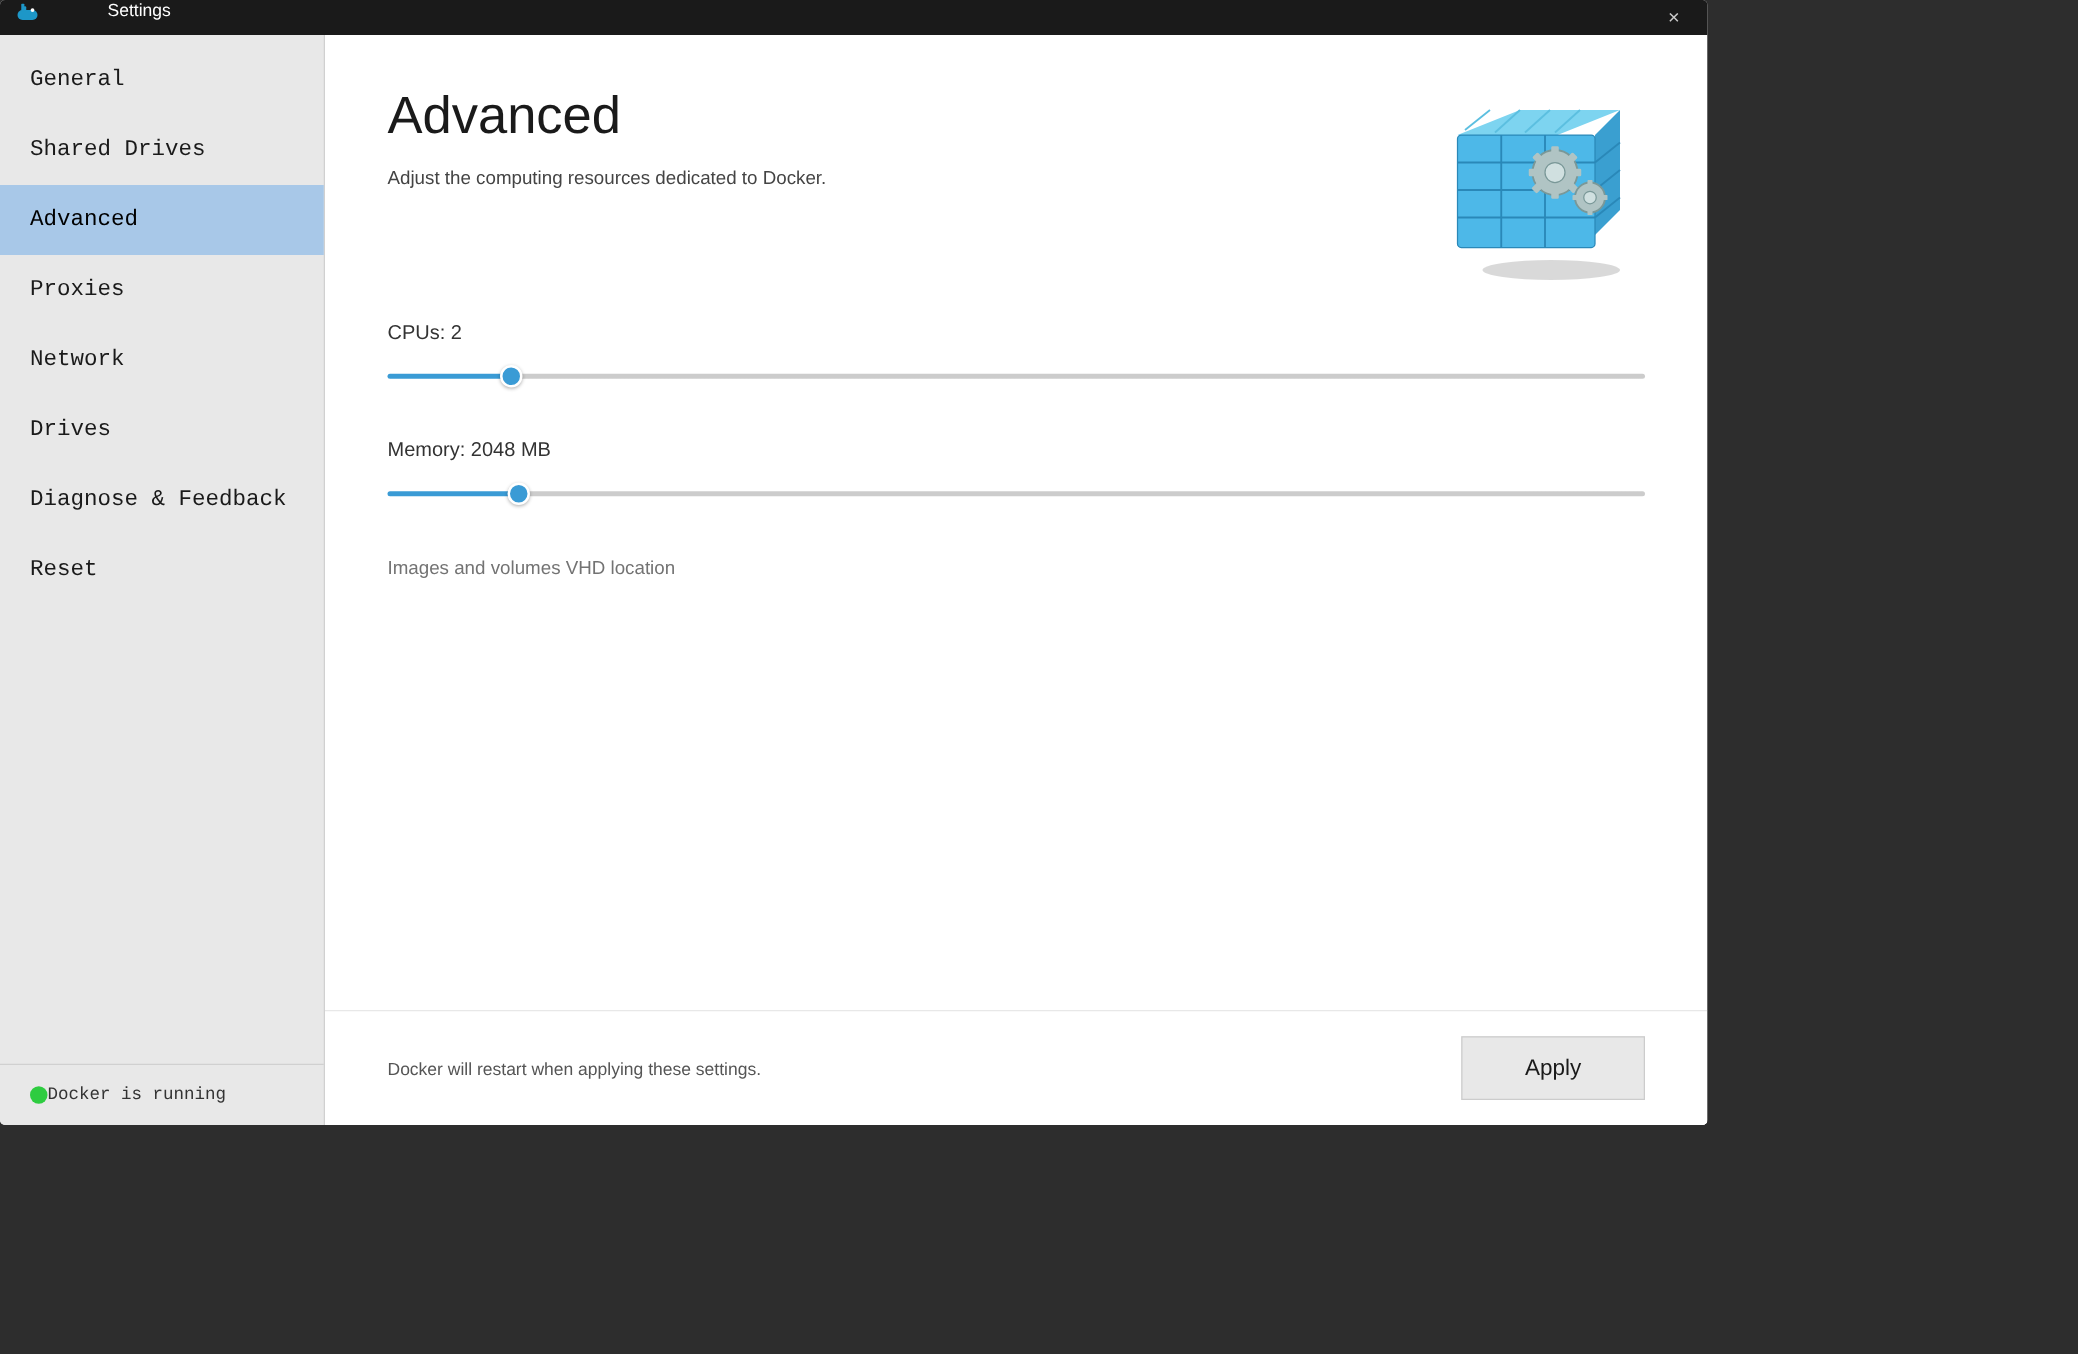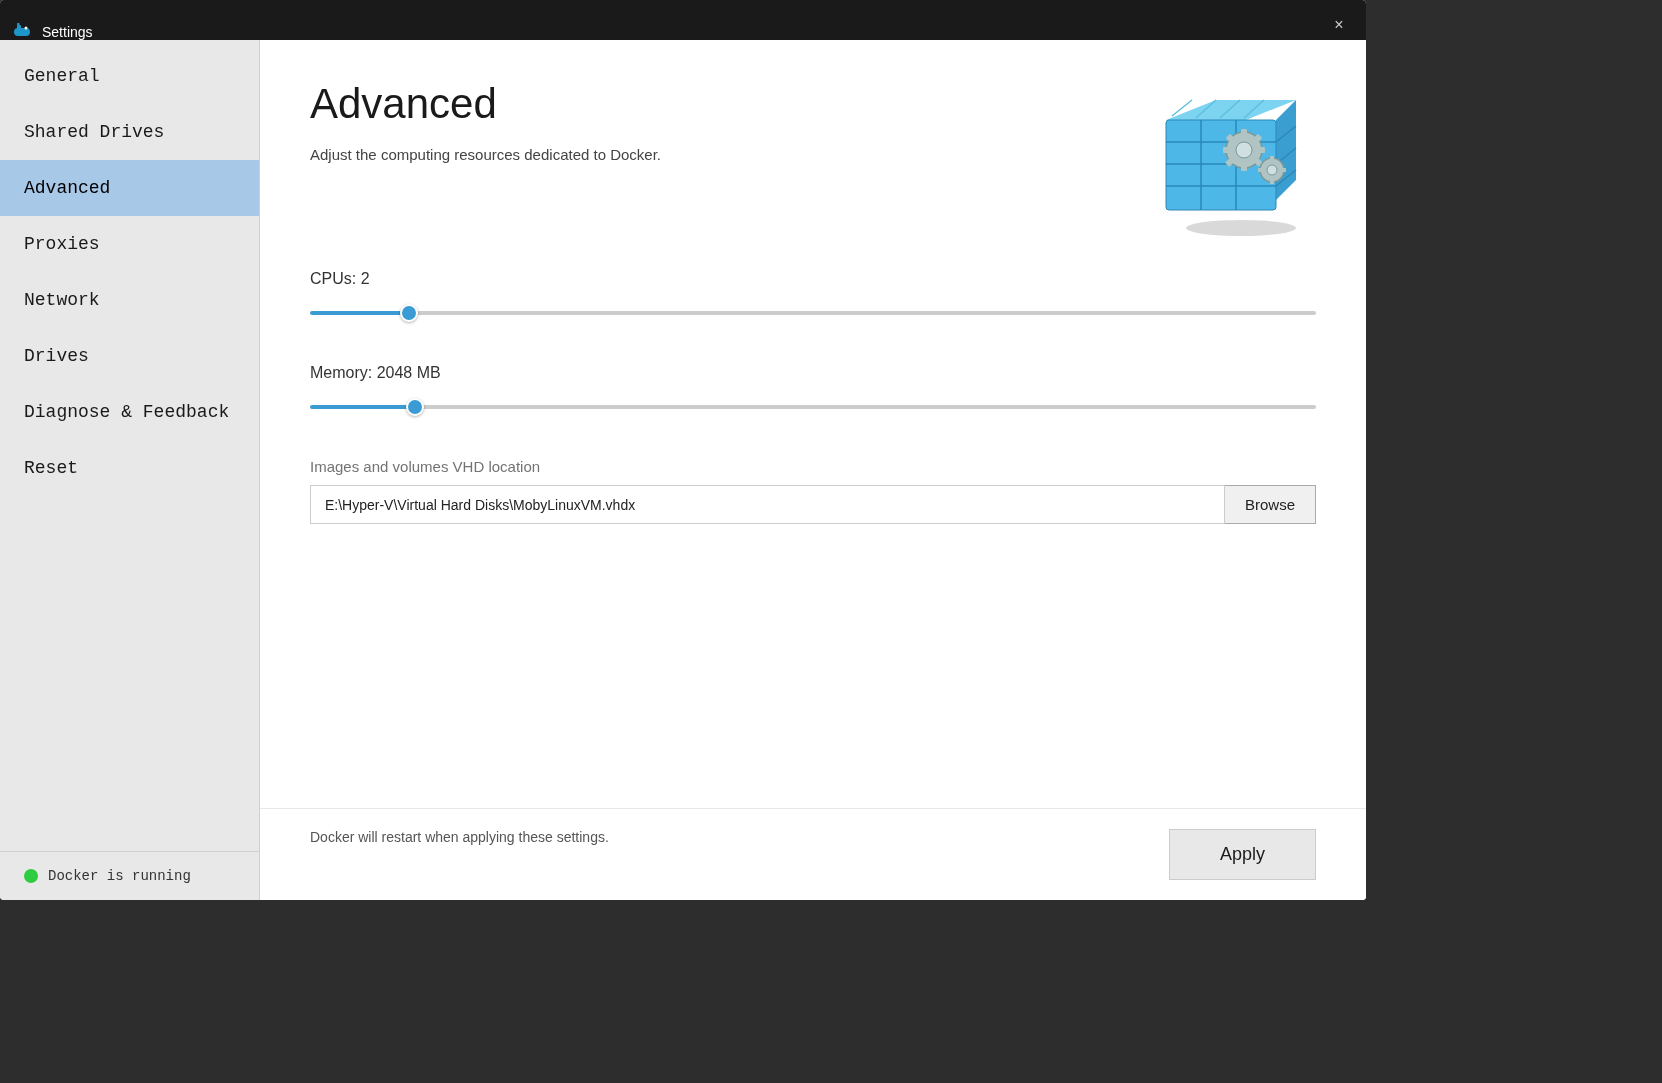"Settings" .title-bar { align-items: flex-end -> flex-start; gap: none -> 44px; height: 40px -> 28px }
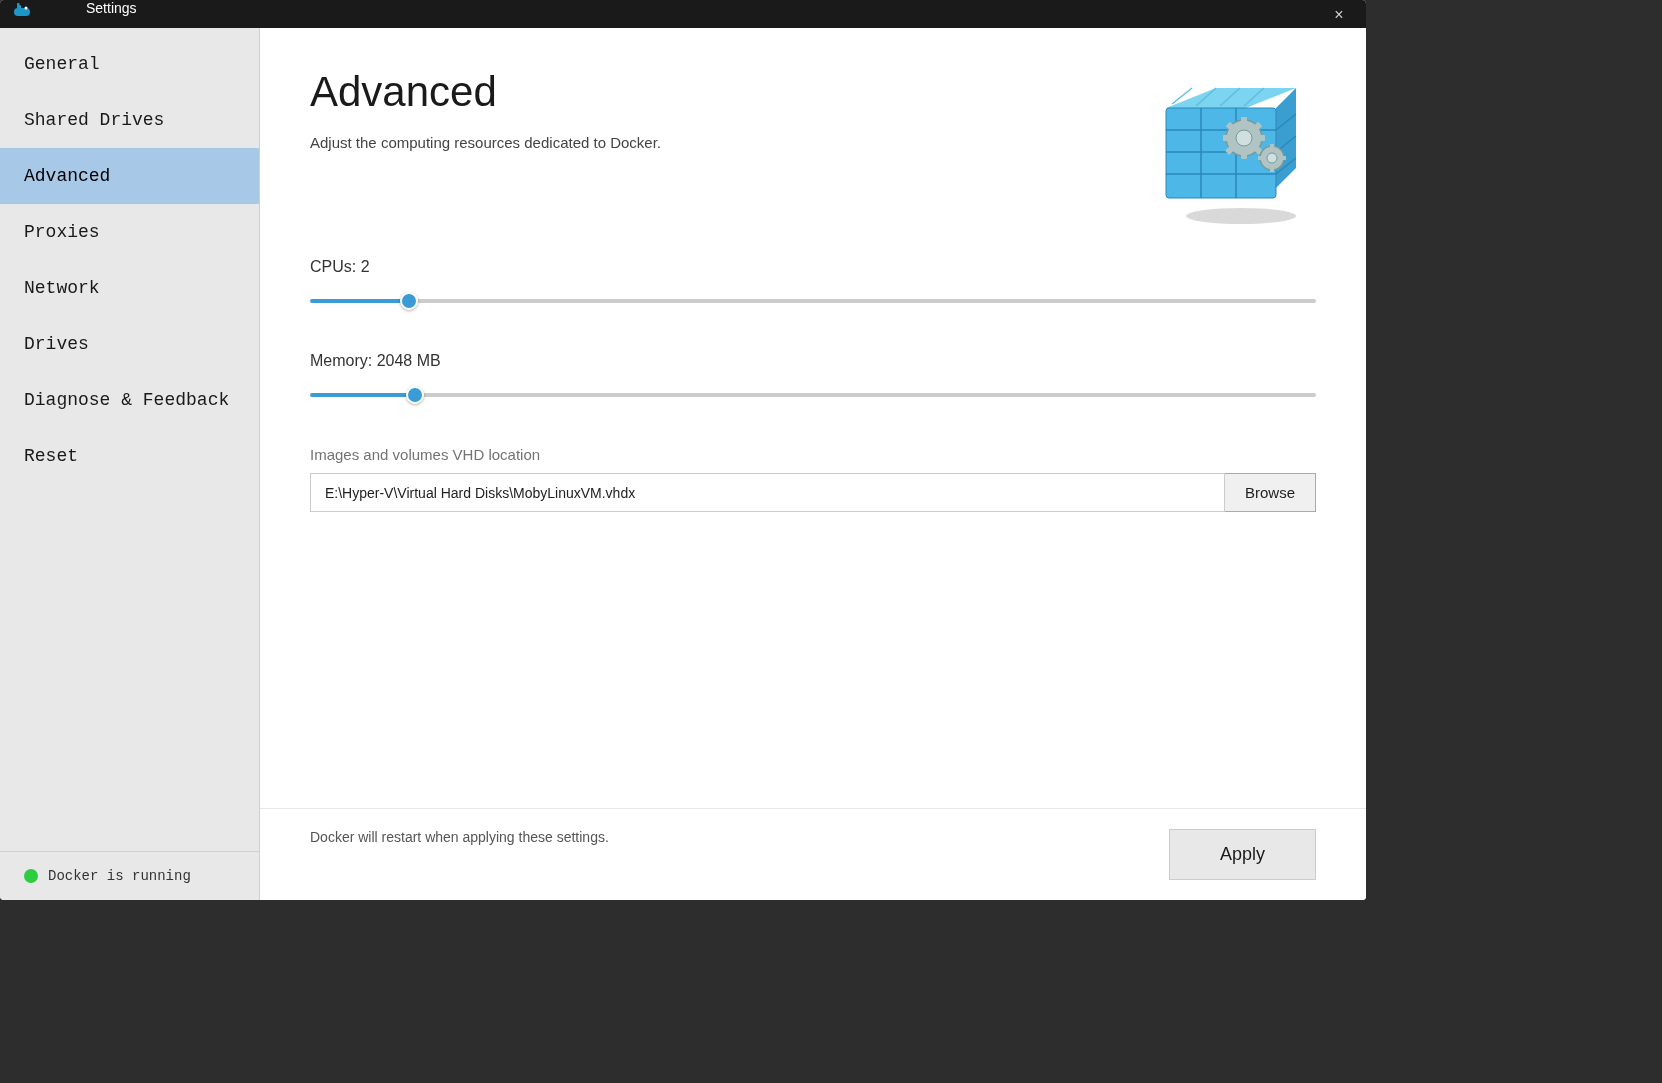"E:\Hyper-V\Virtual Hard" div.vhd-input-row { html: <div> <input> <button>Browse</button> </div> -> none }
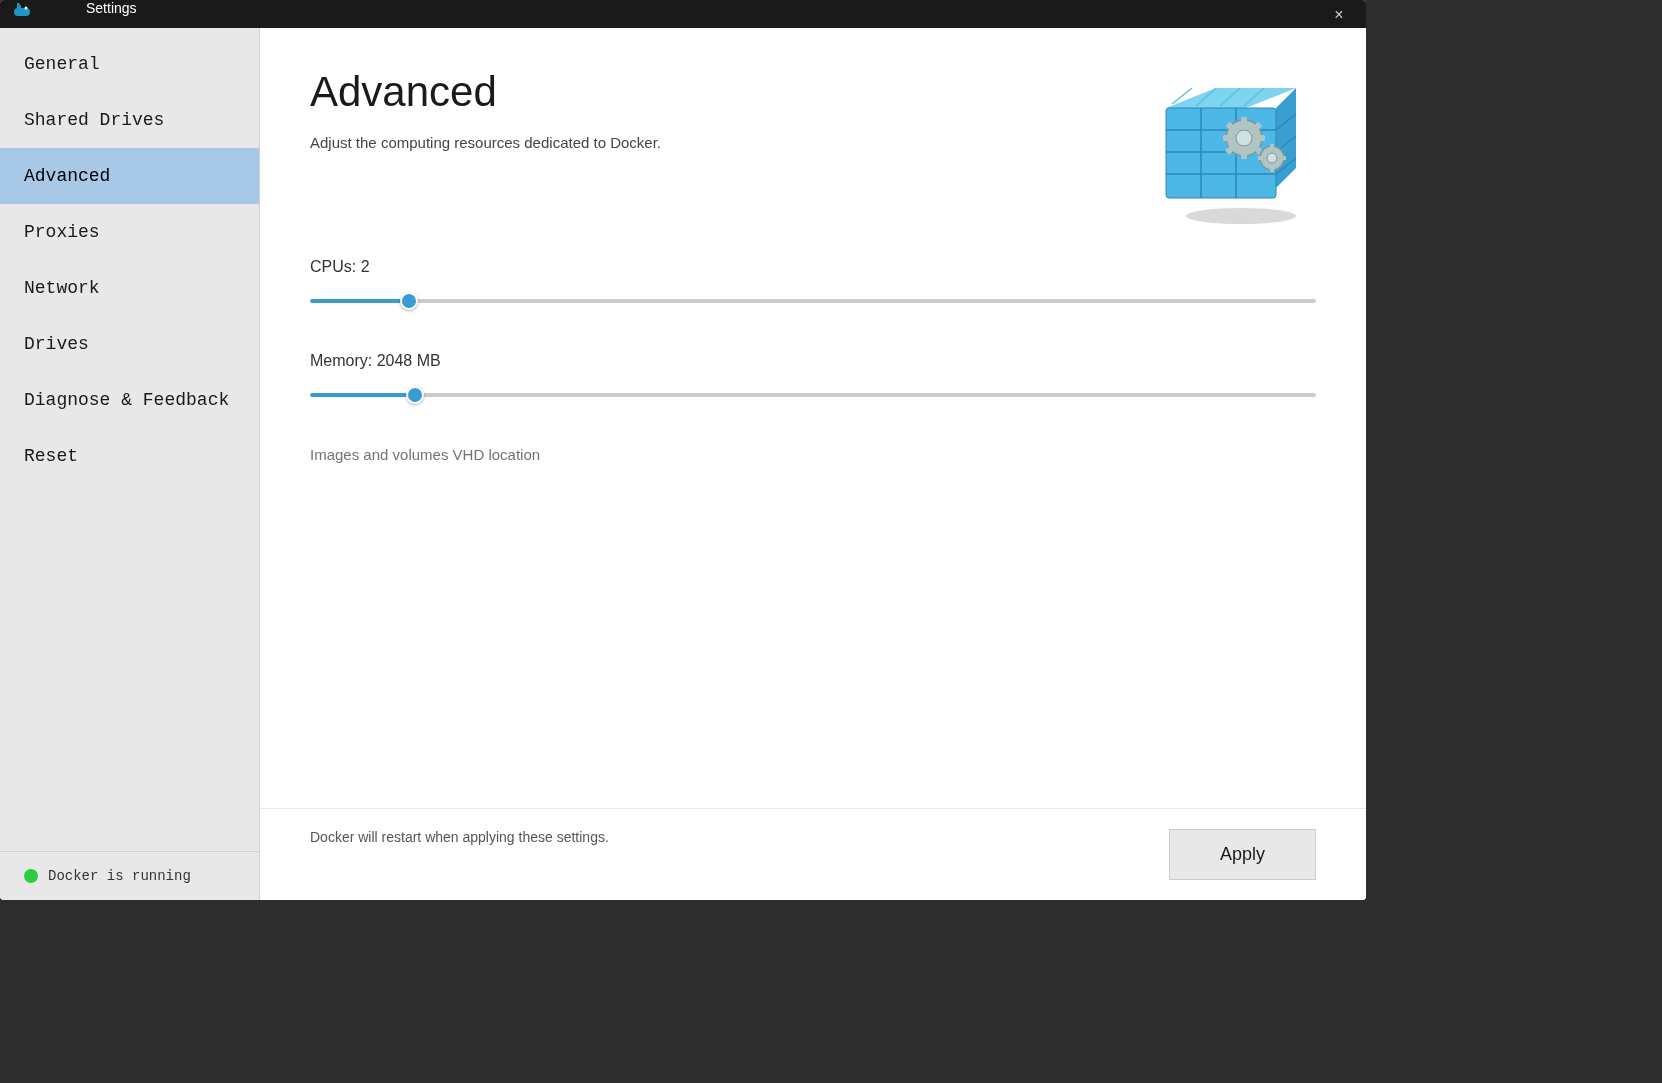"Docker will restart when applying" .main-footer { align-items: none -> center }
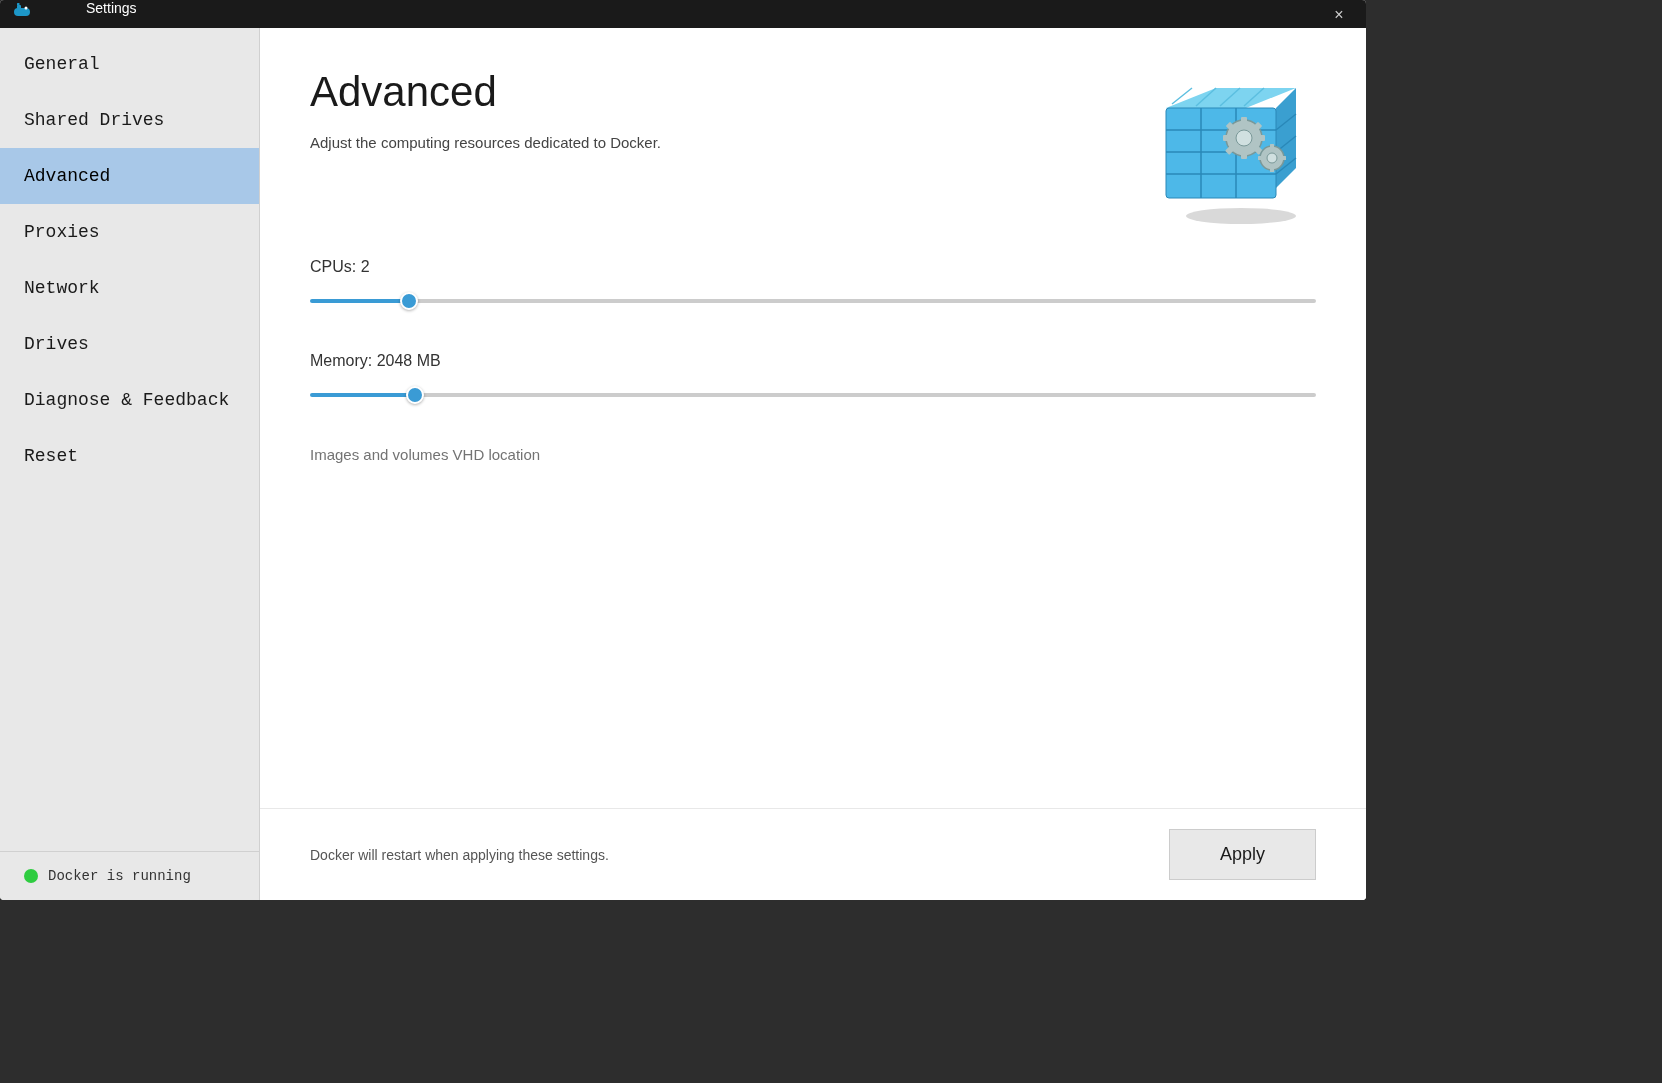"Docker is running" .sidebar-footer { gap: 10px -> none }
